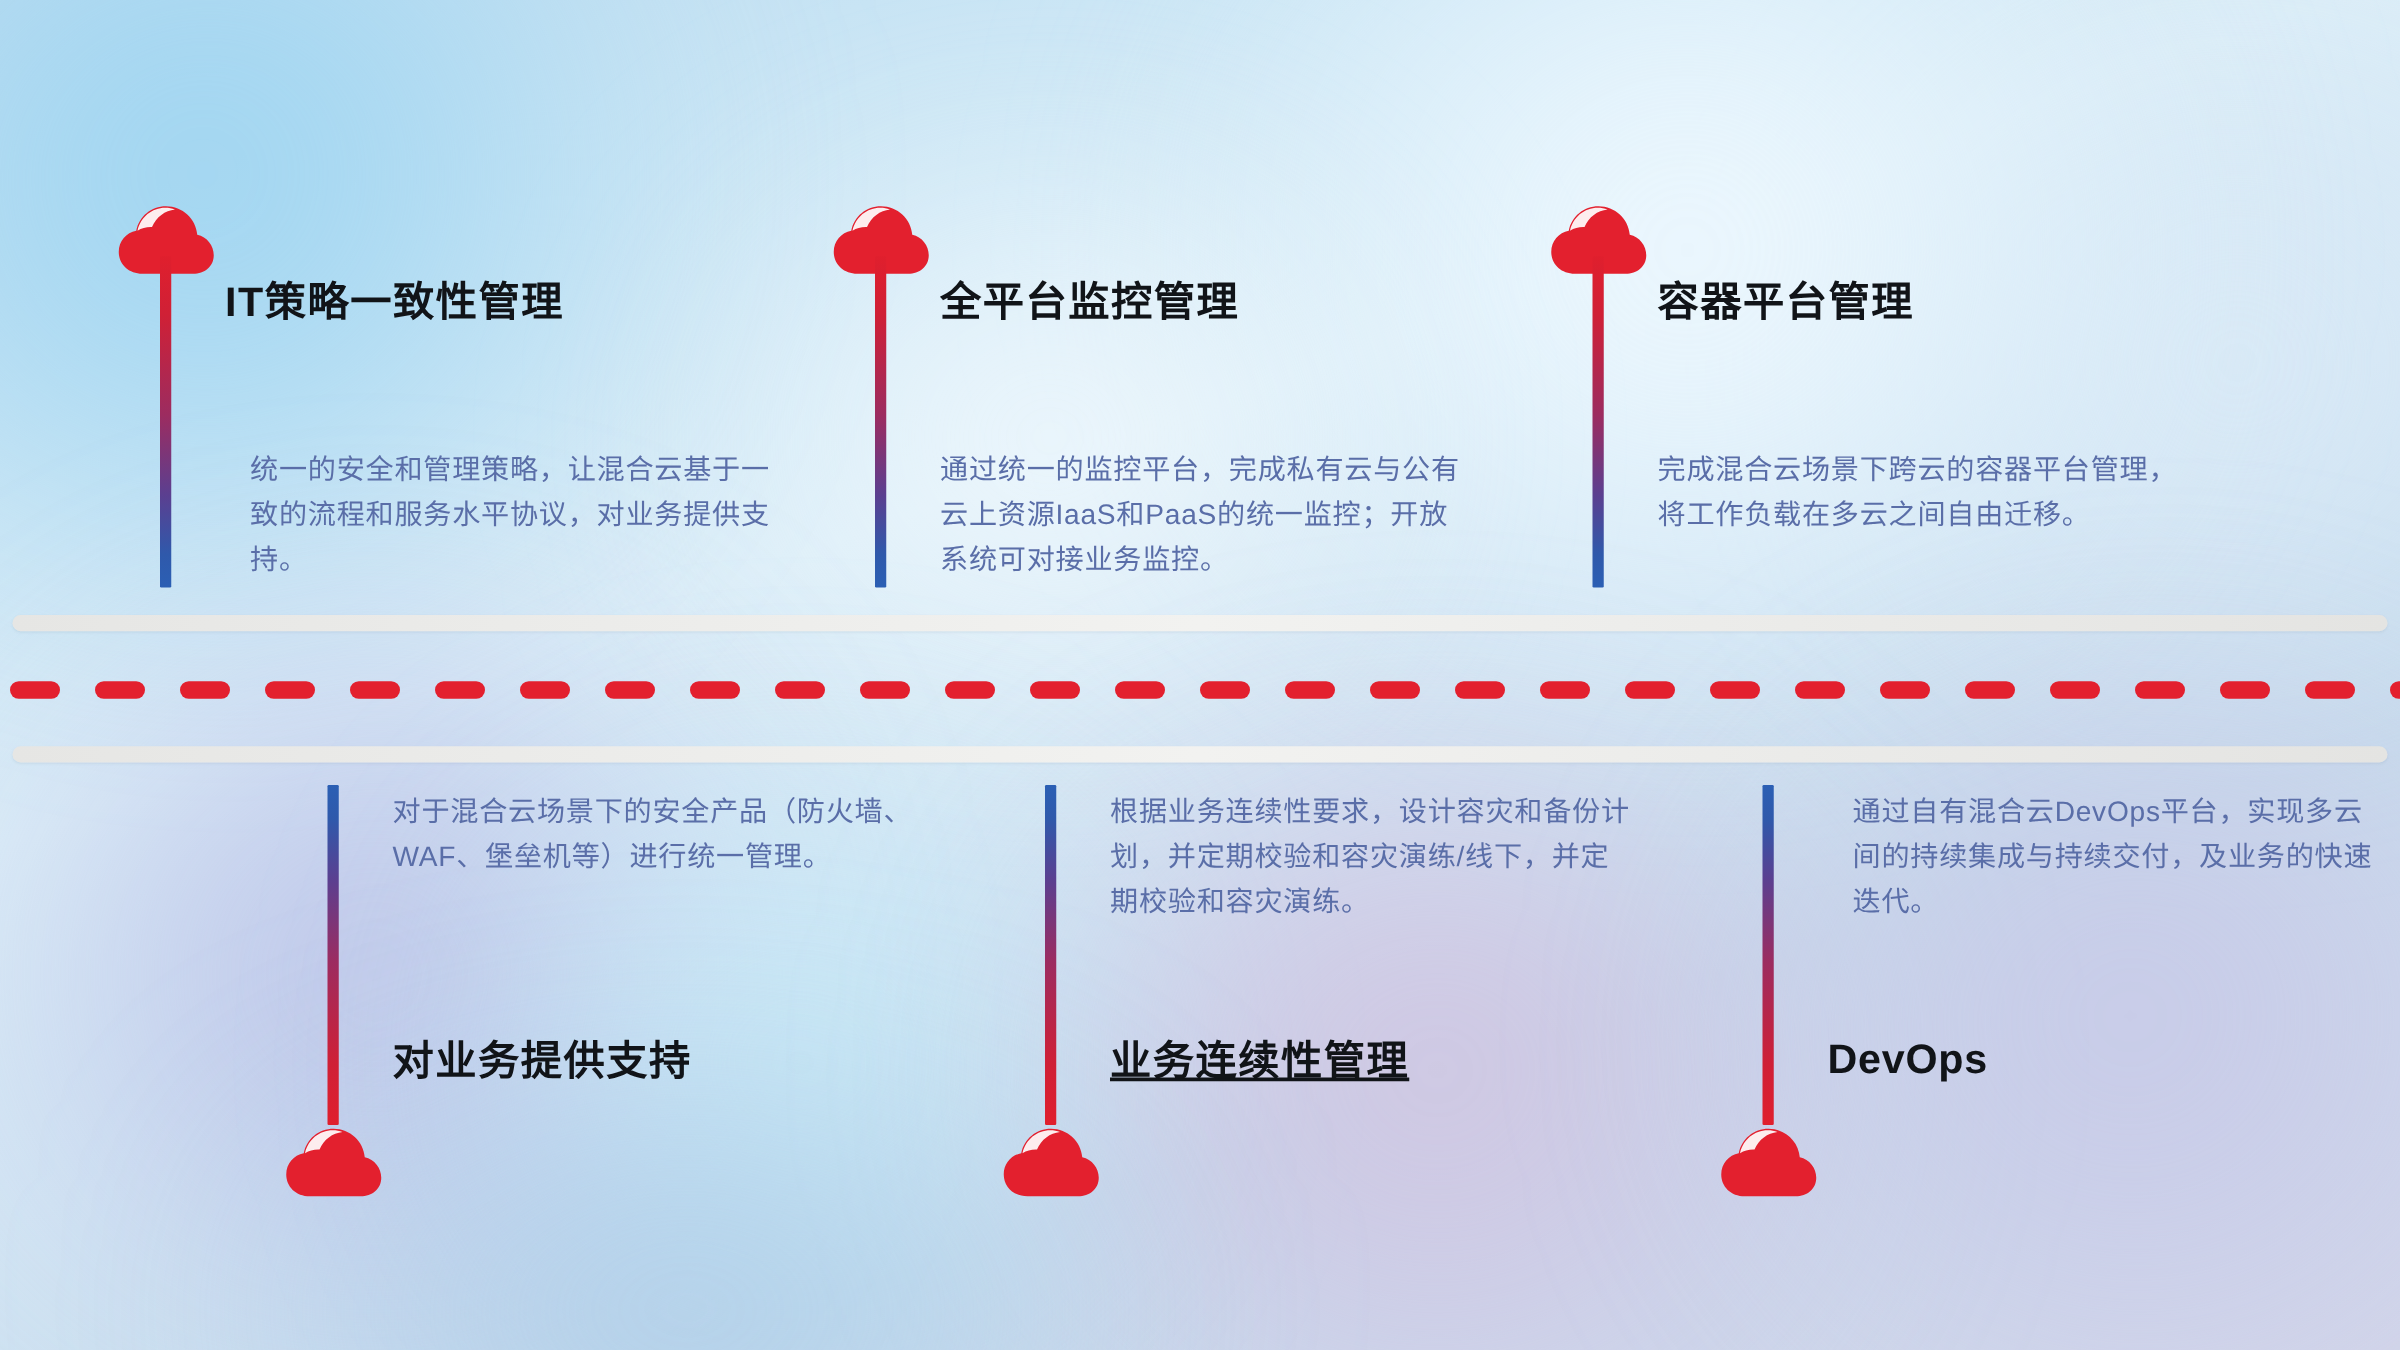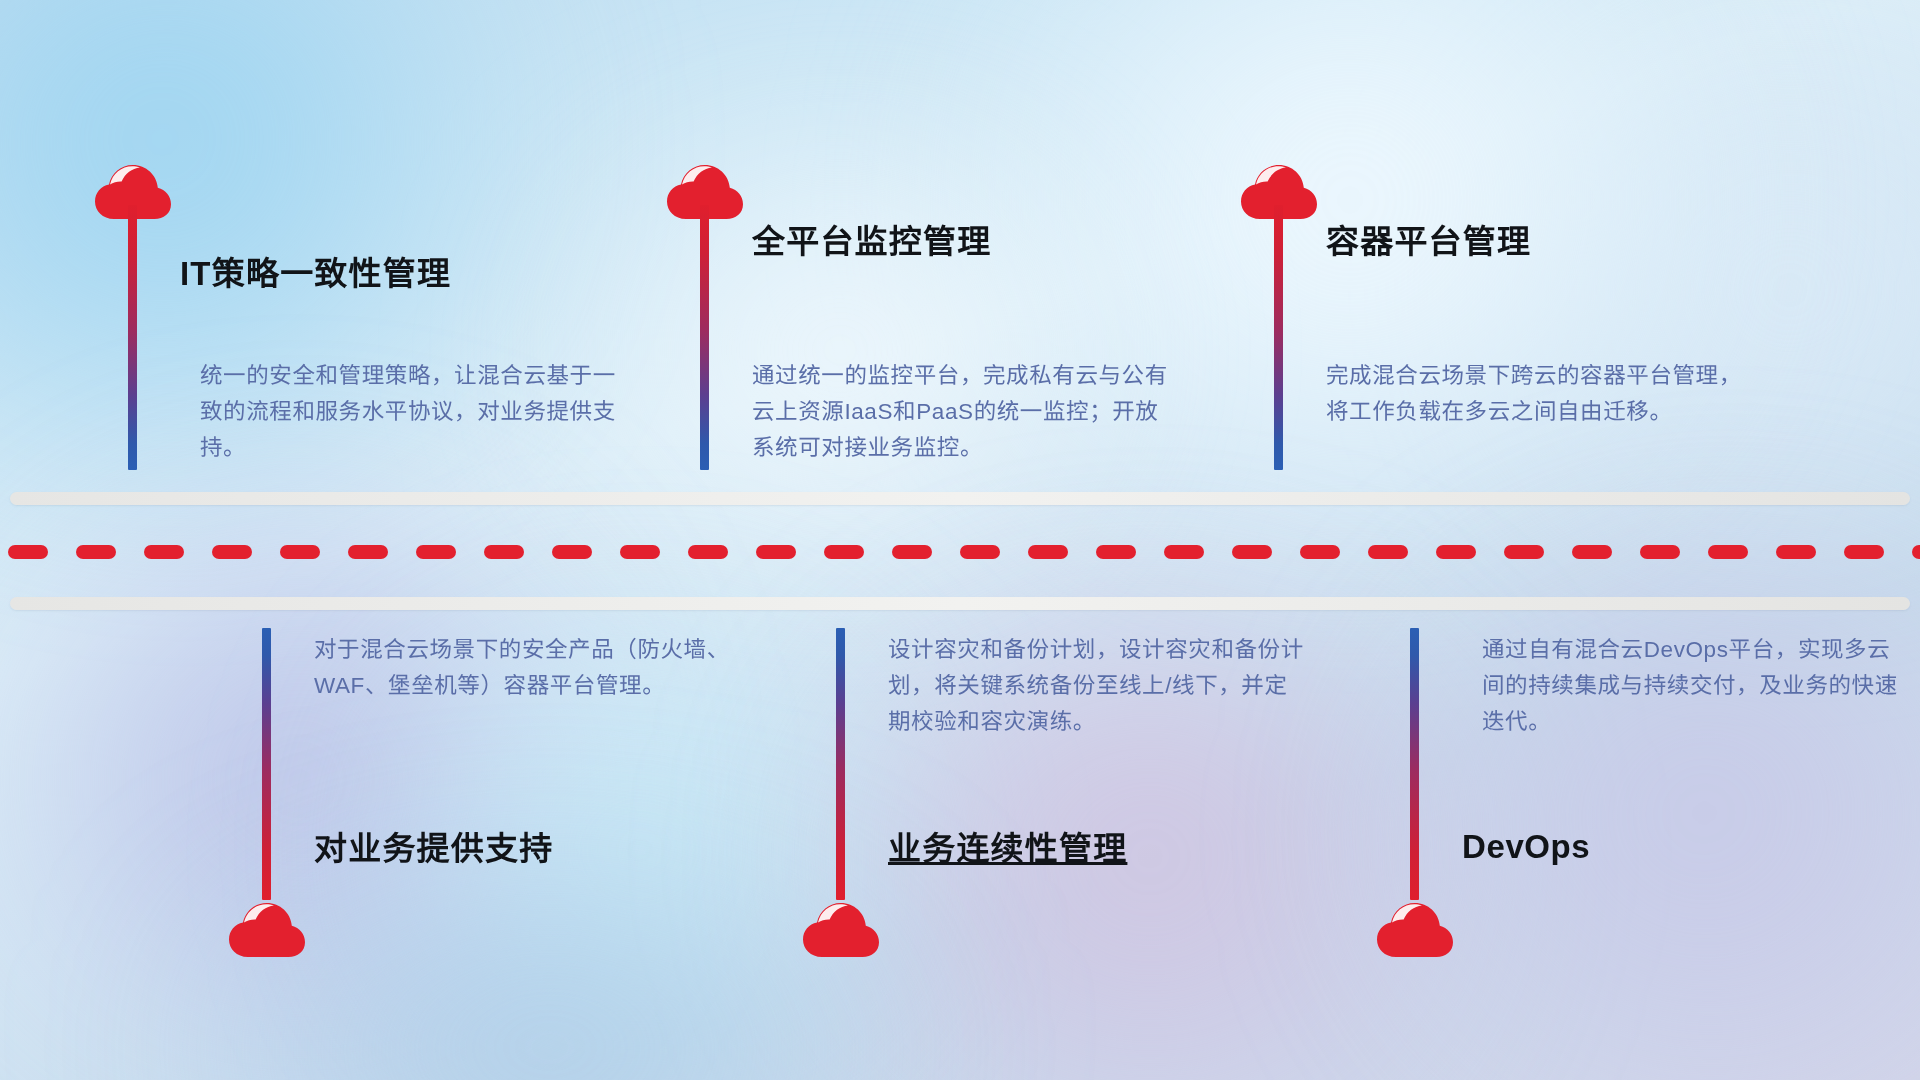"IT策略一致性管理" div.item-title { margin-top: 32px -> none }
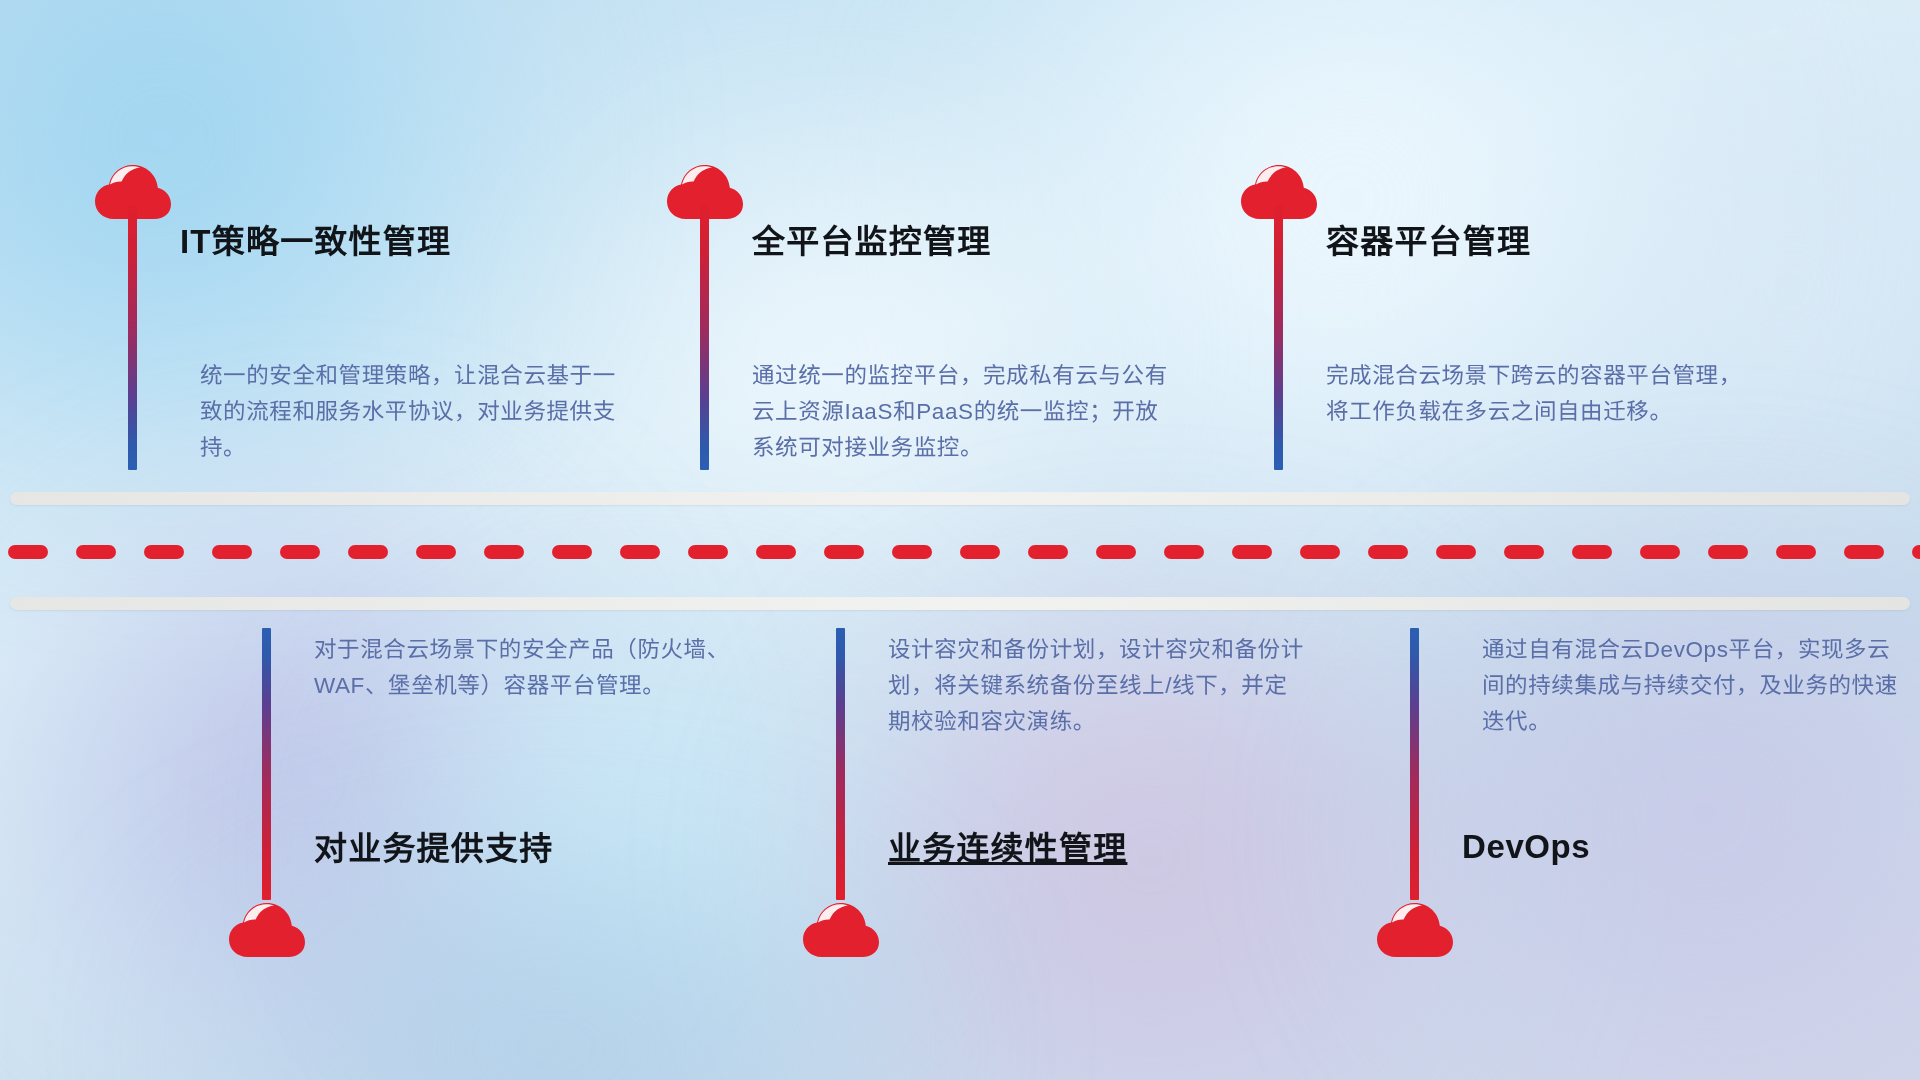"对于混合云场景下的安全产品（防火墙、WAF、堡垒机等）容器平台管理。" div.item-desc { text: 容器平台 -> 进行统一 }
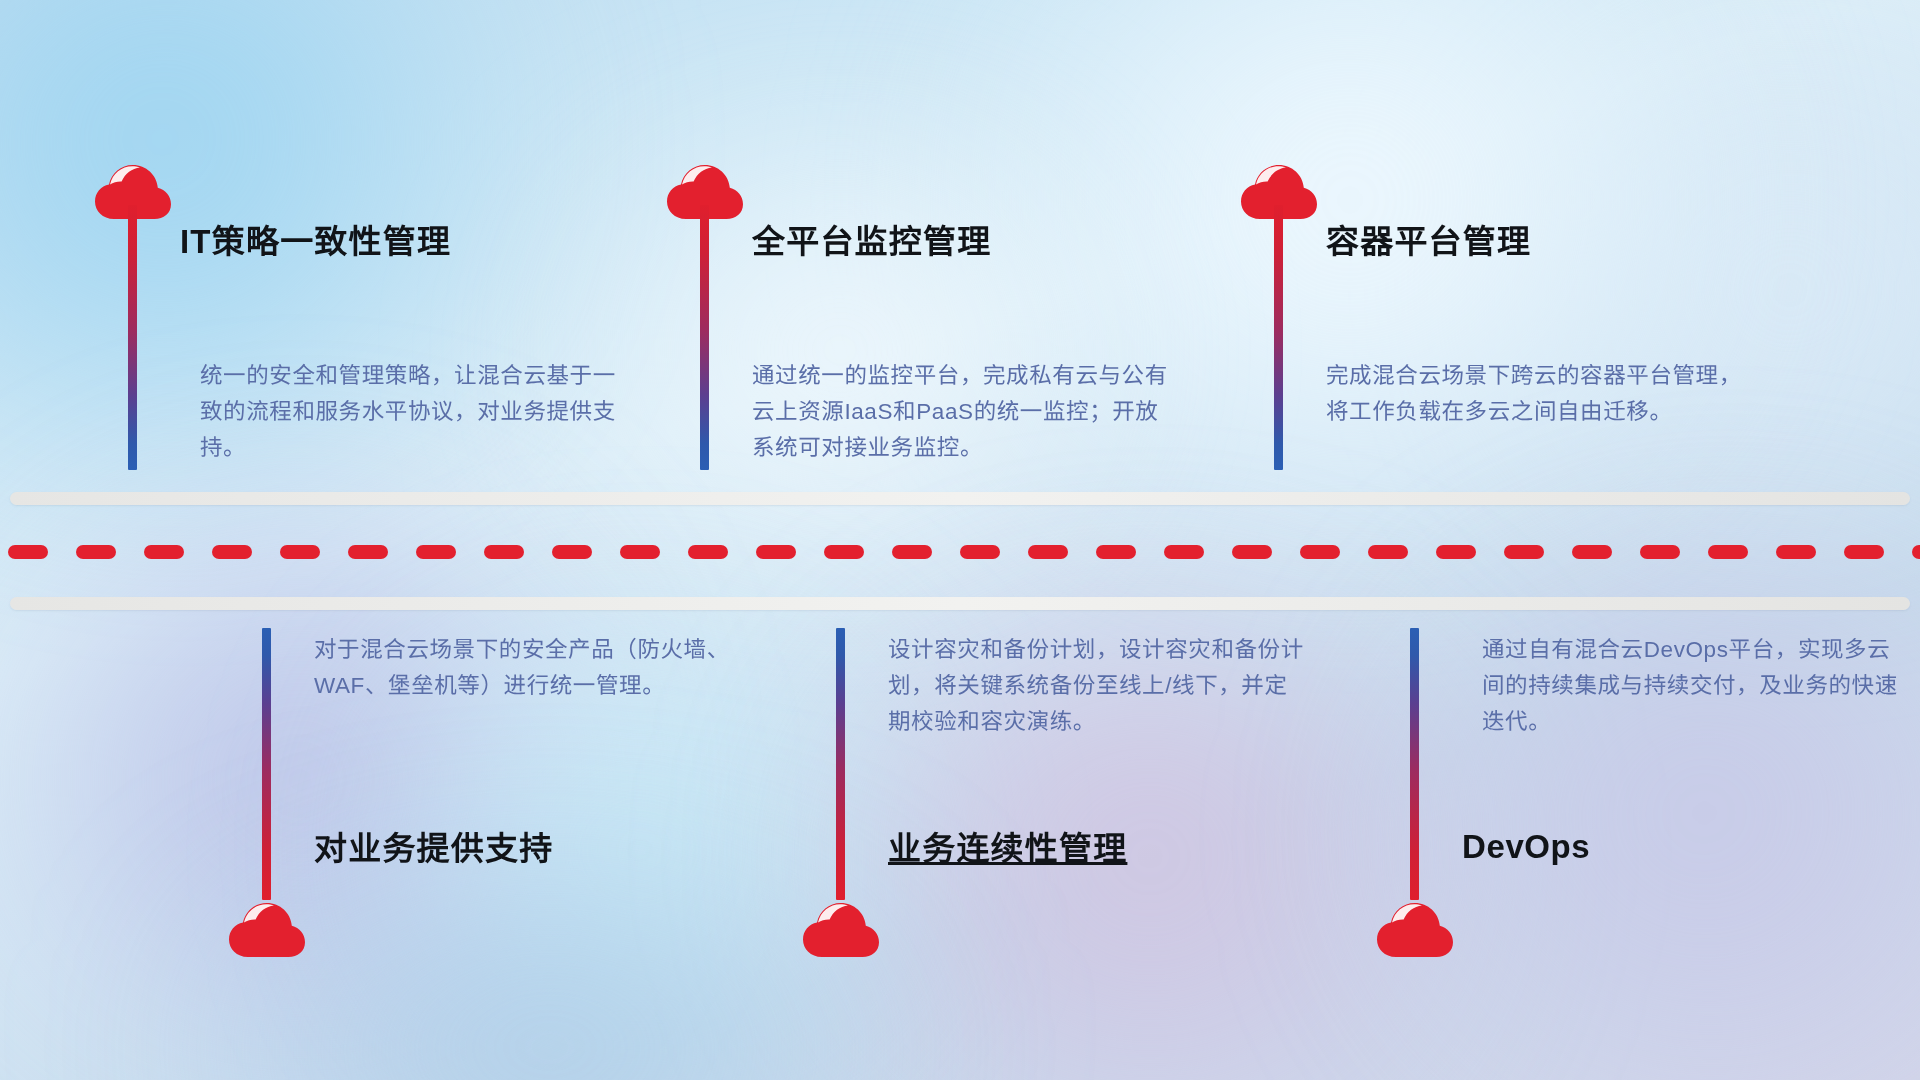"设计容灾和备份计划，设计容灾和备份计划，将关键系统备份至线上/线下，并定期校验和" div.item-desc { text: 设计容灾和备份计划，设计容灾和备份计划，将关键系统备份至线上/ -> 根据业务连续性要求，设计容灾和备份计划，并定期校验和容灾演练/ }
